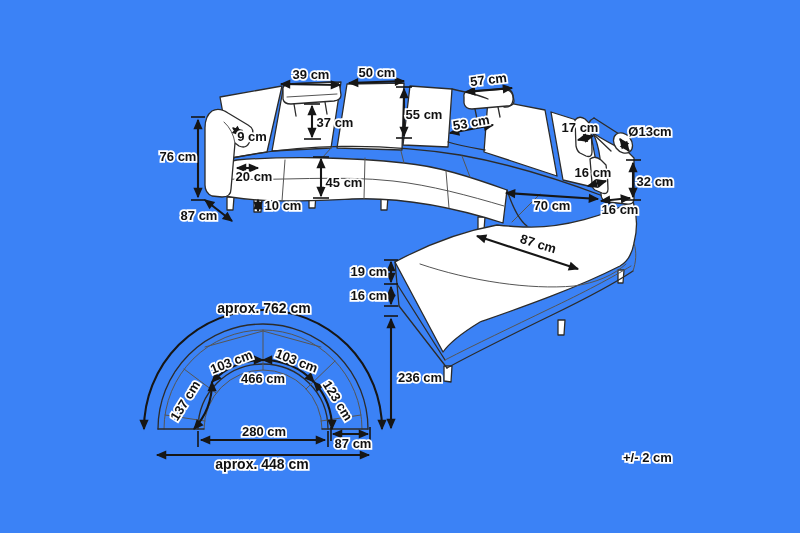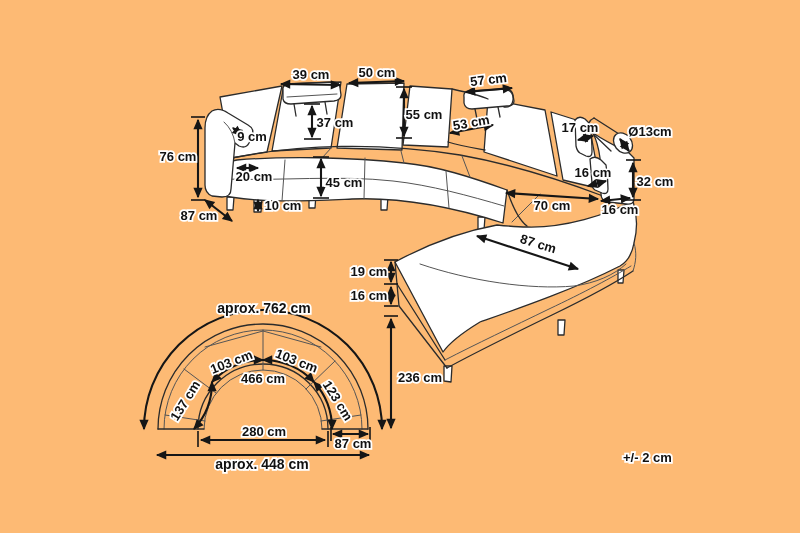"39 cm" .stage { background: #fdba74 -> #3b82f6 }
